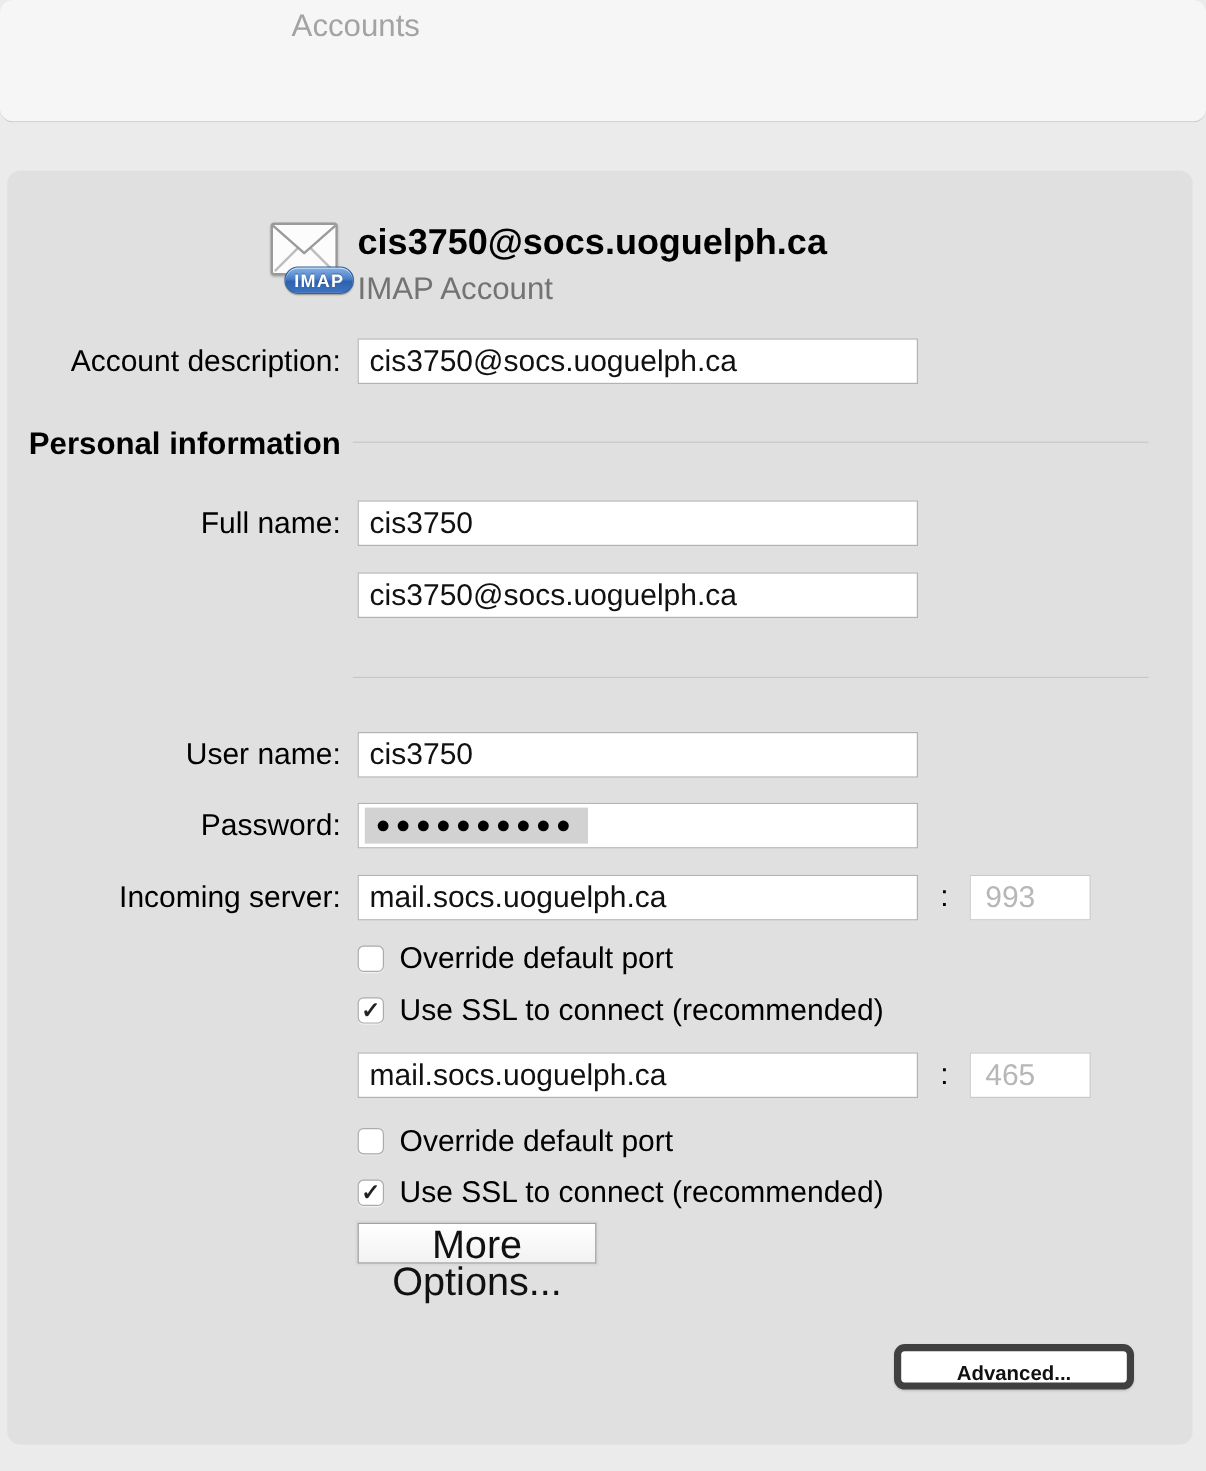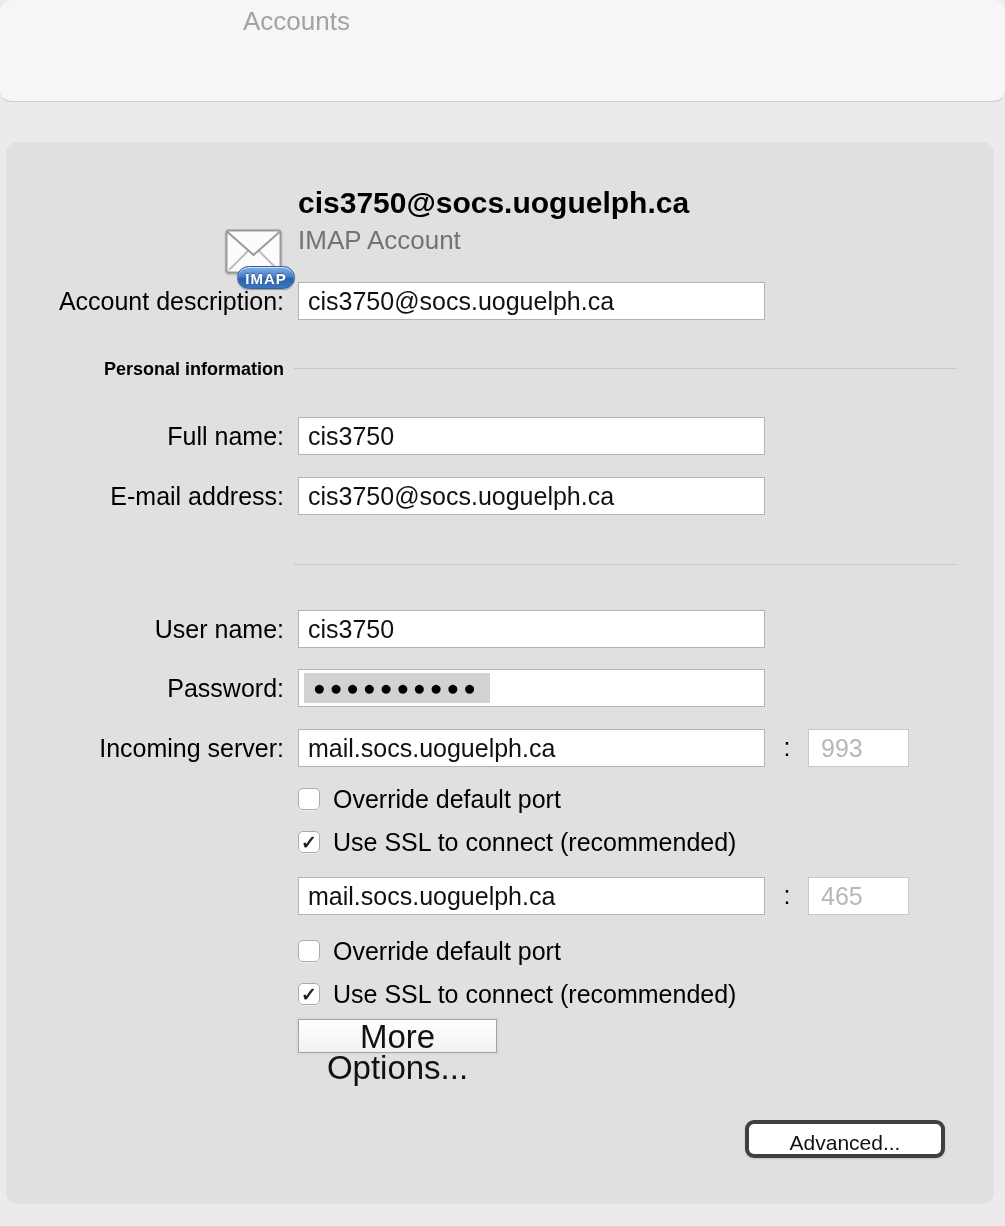"IMAP" .acct-icon { margin-top: 44px -> none }
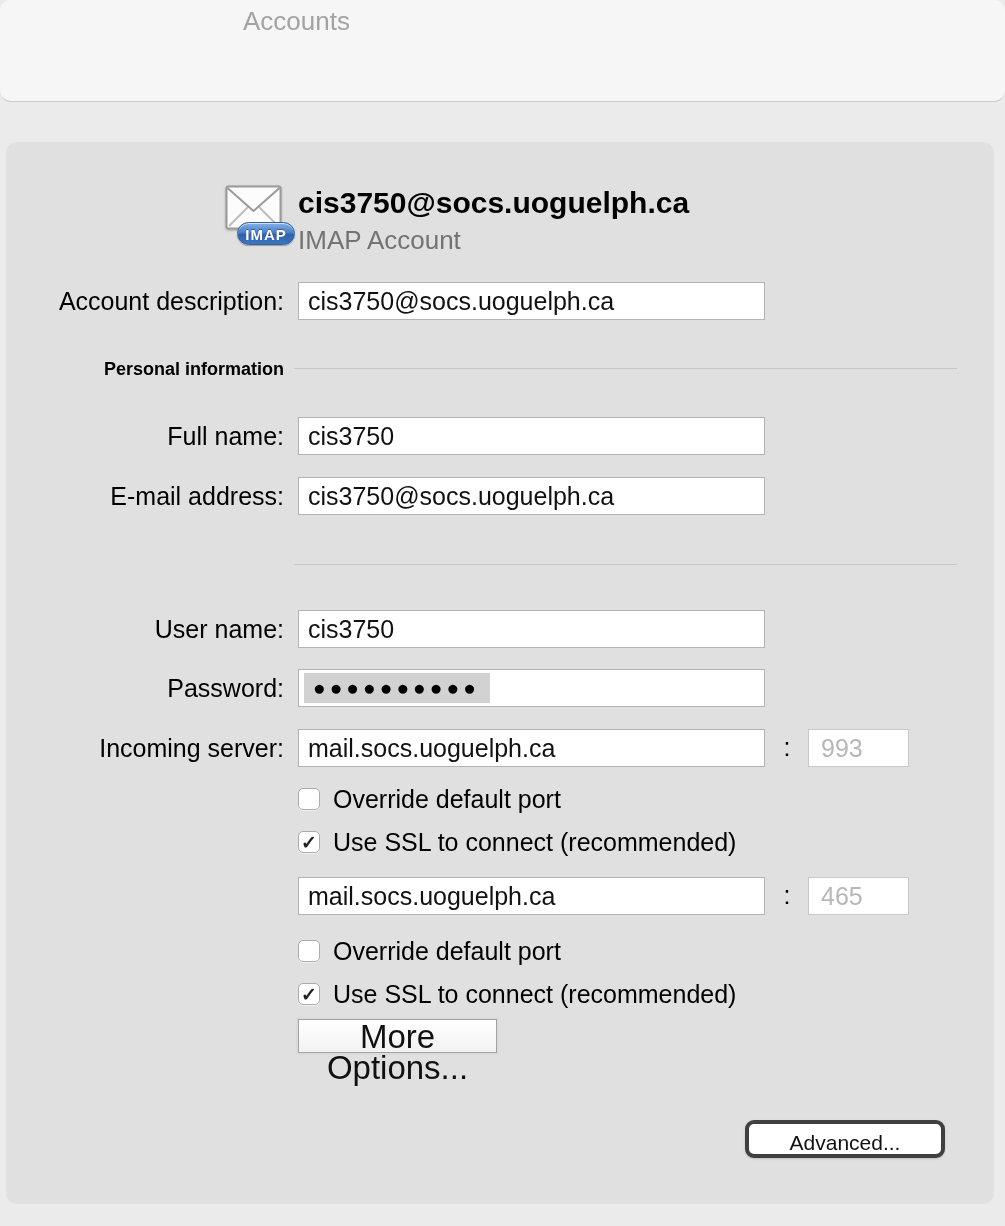"Personal information" .section-label { font-size: 18px -> 26px }
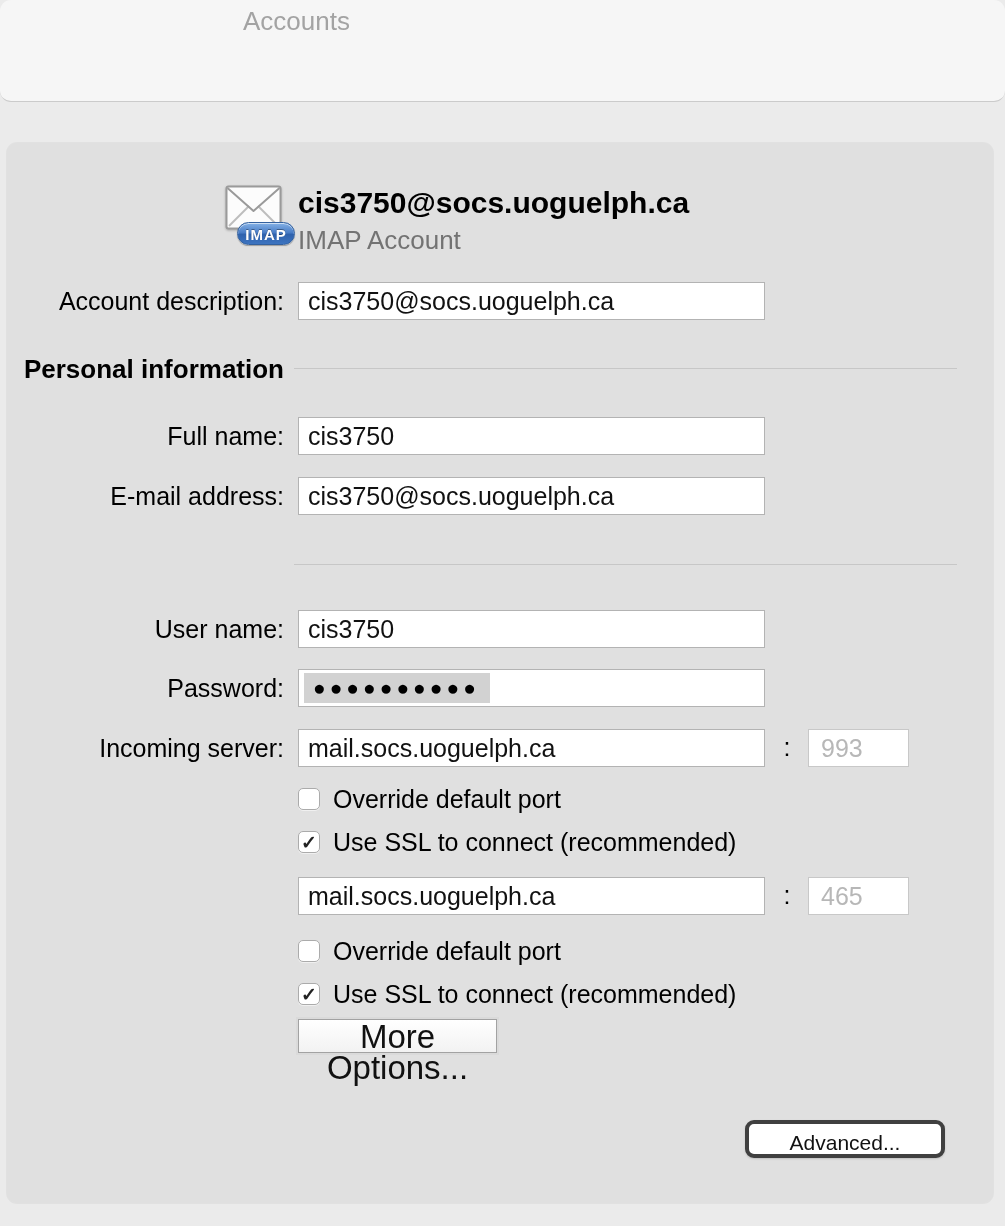"E-mail address:" div.row-label { html: <div>E-mail address:</div> -> none }
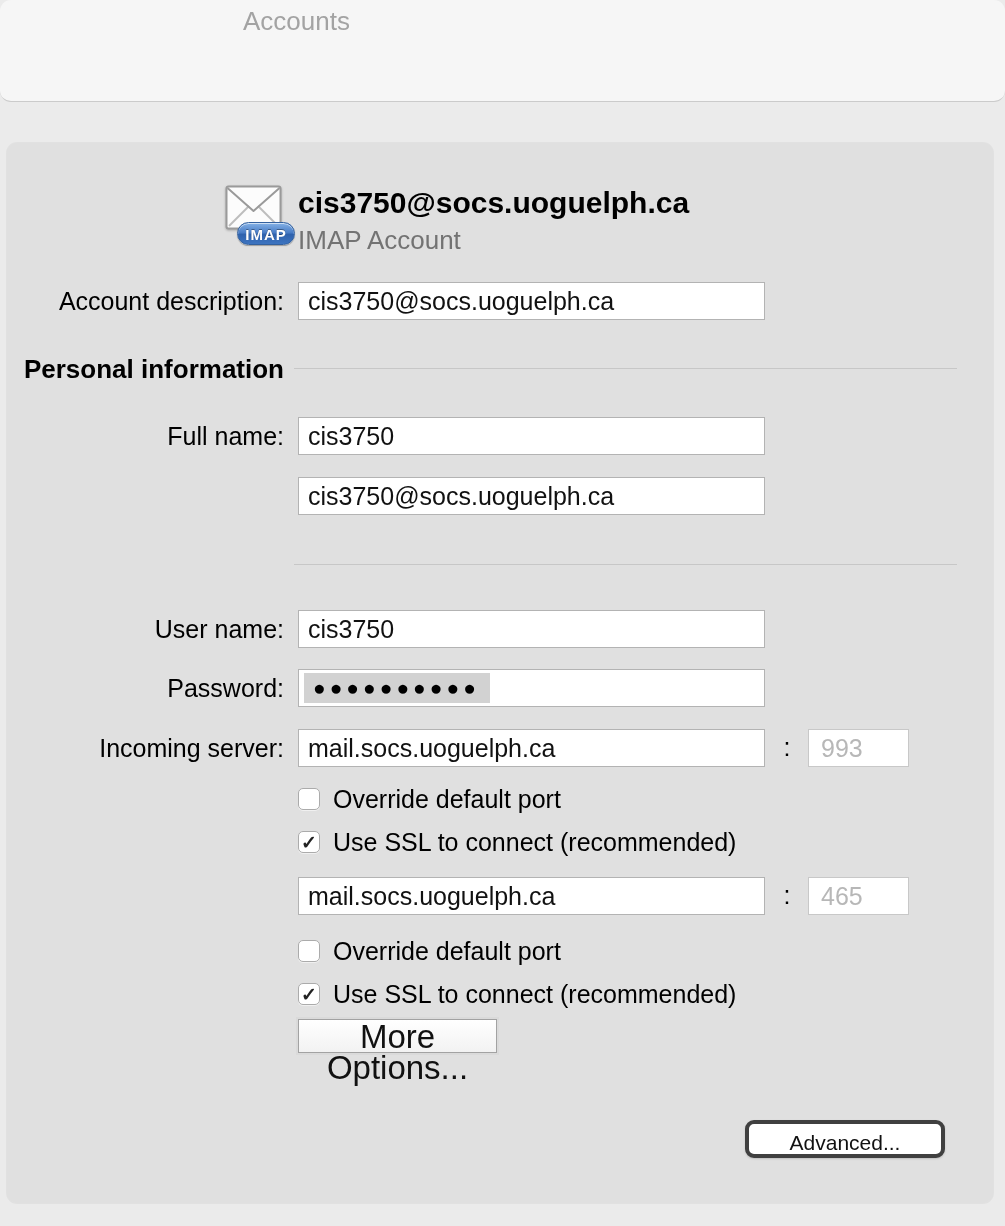"Advanced..." .btn-advanced { border: 4px solid #404040 -> 6px solid #404040; font-size: 21px -> 17px; font-weight: none -> bold }
